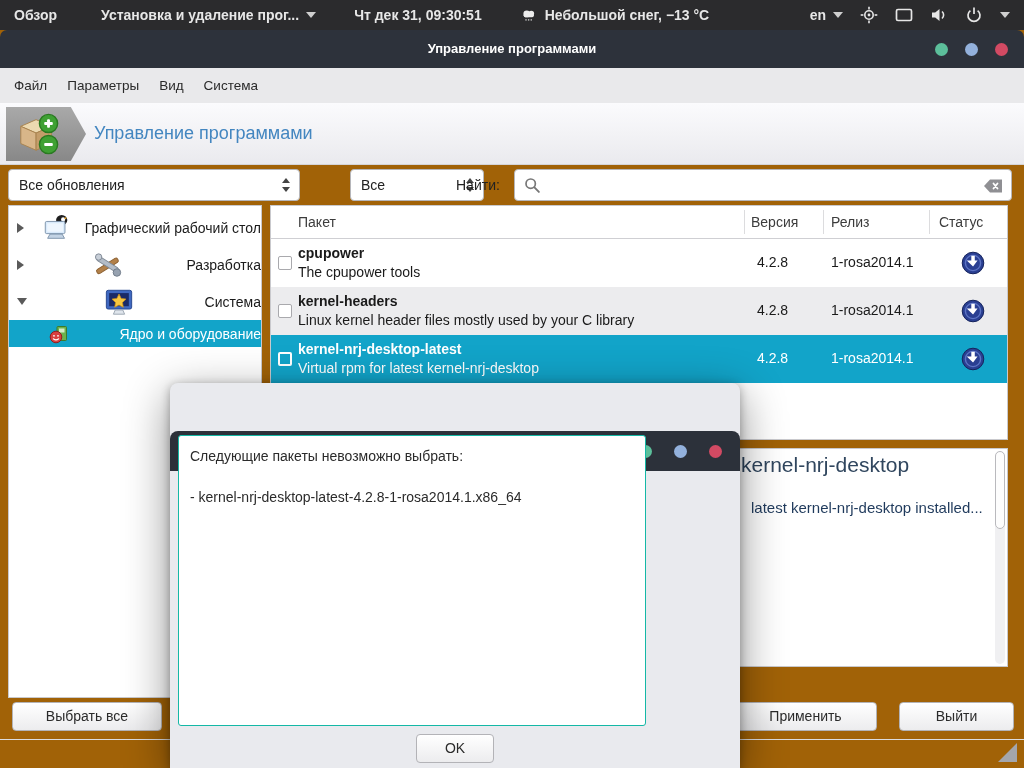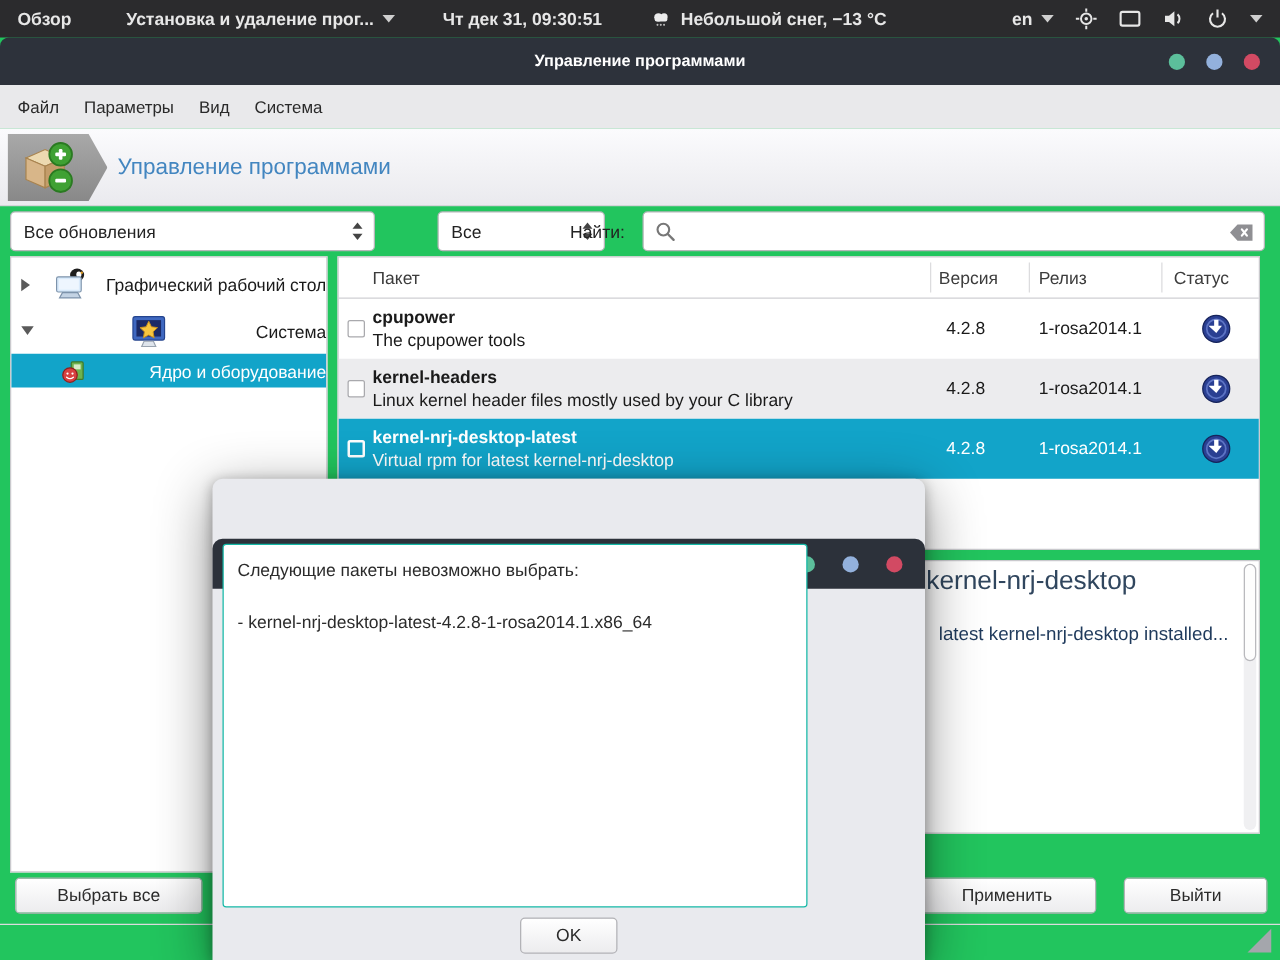"Обзор" #screen { background: #22c55e -> #a16207 }
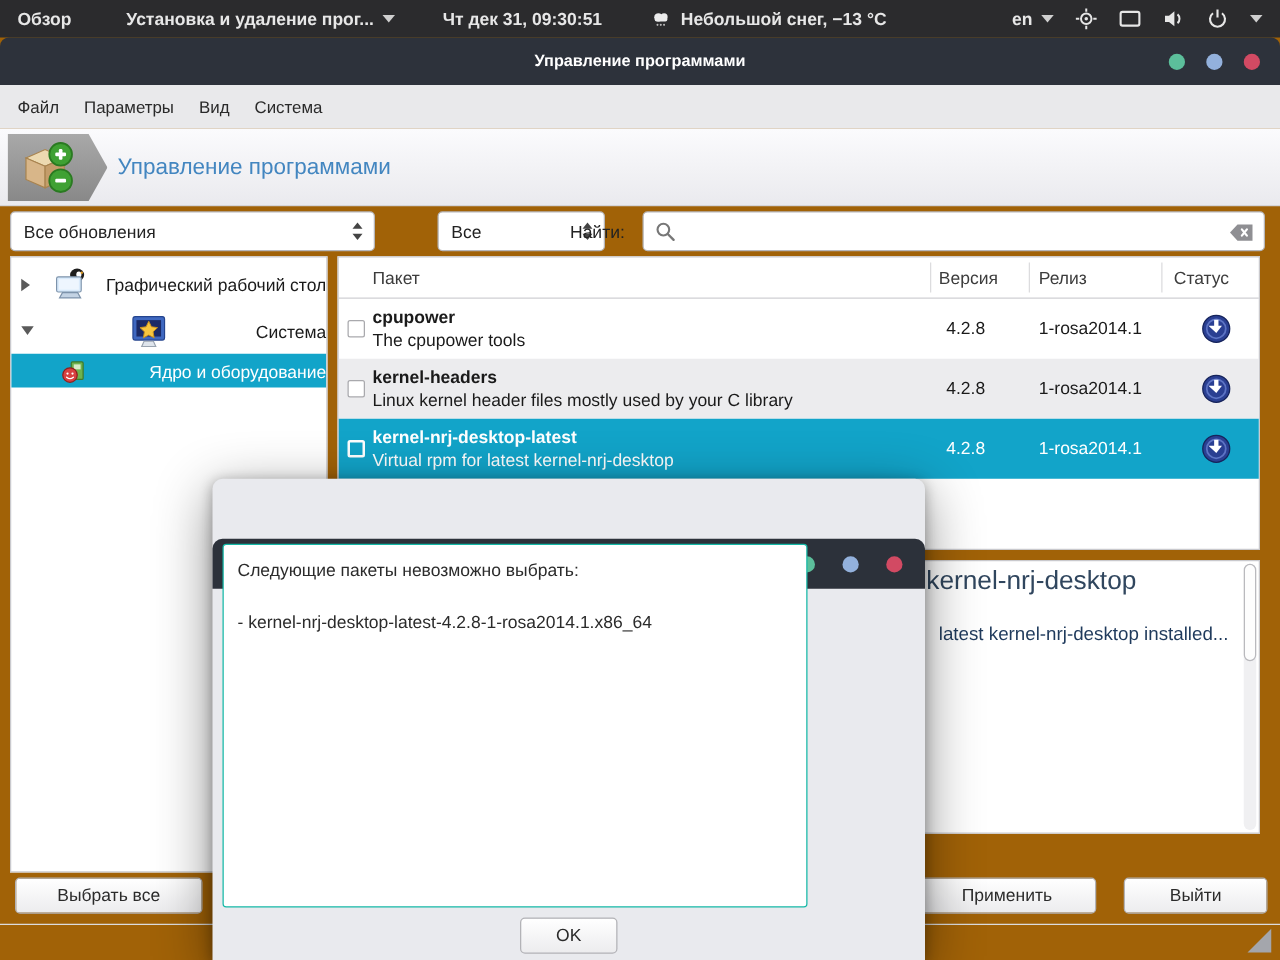"Разработка" div.tree-item { html: none -> <div> <span></span> <span> <svg> <rect></rect> <rect></rect> <circle></circle> <circle></circle> </svg> </span> <span>Разработка</span> </div> }
